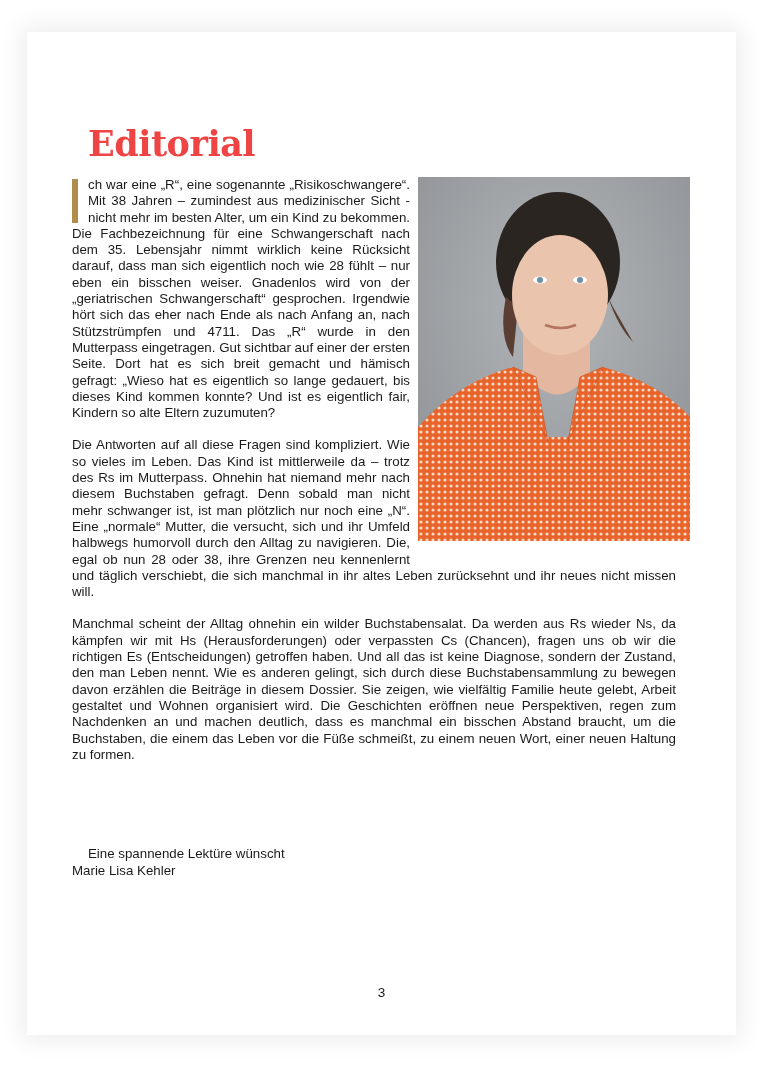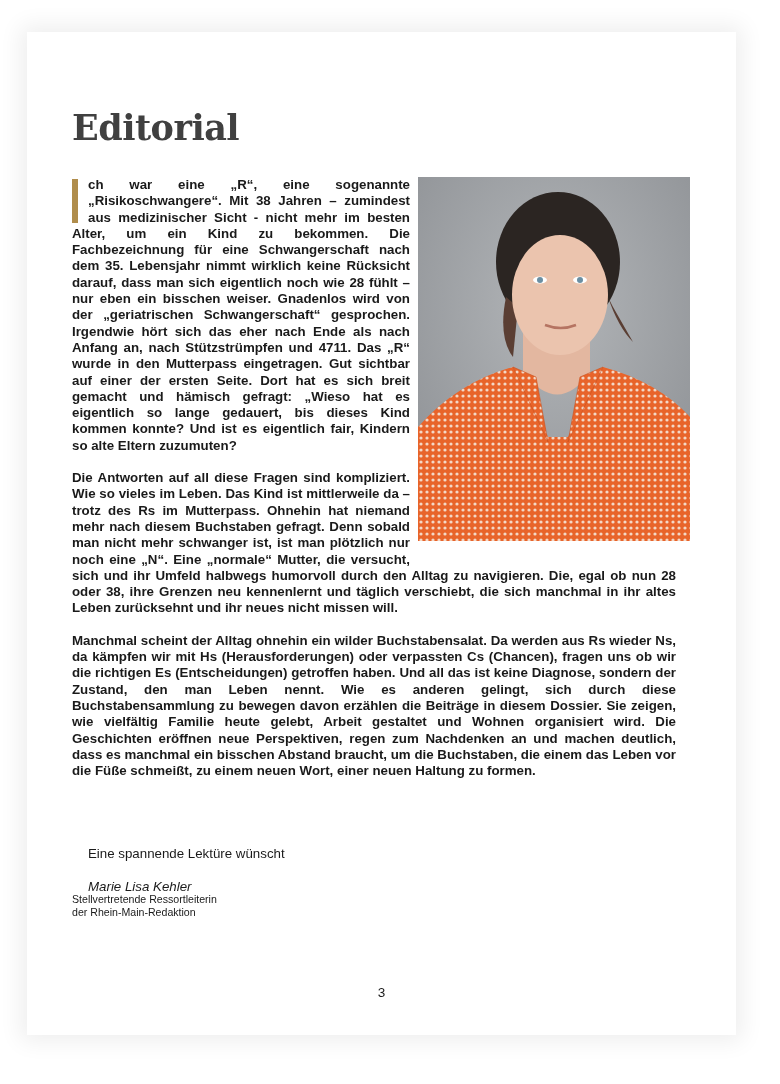"Editorial" .title { color: #404040 -> #ef4444; margin: 0 -> 16px }
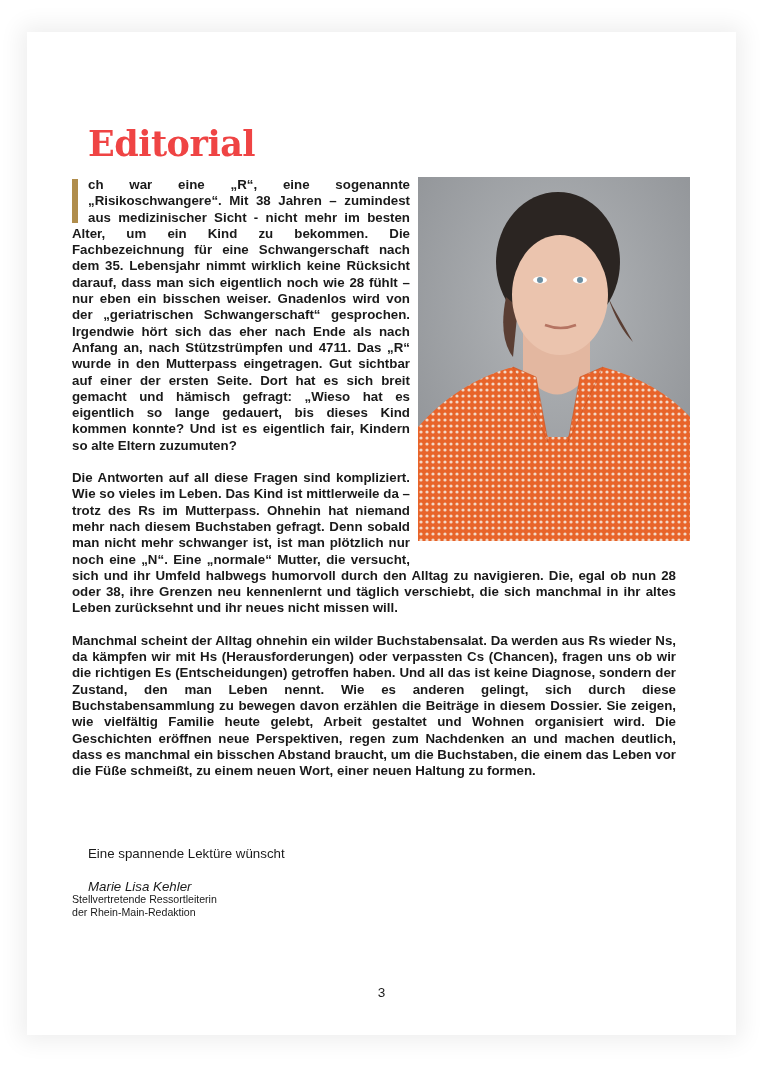"ch war eine „R“, eine" .body-text p { font-weight: bold -> none }
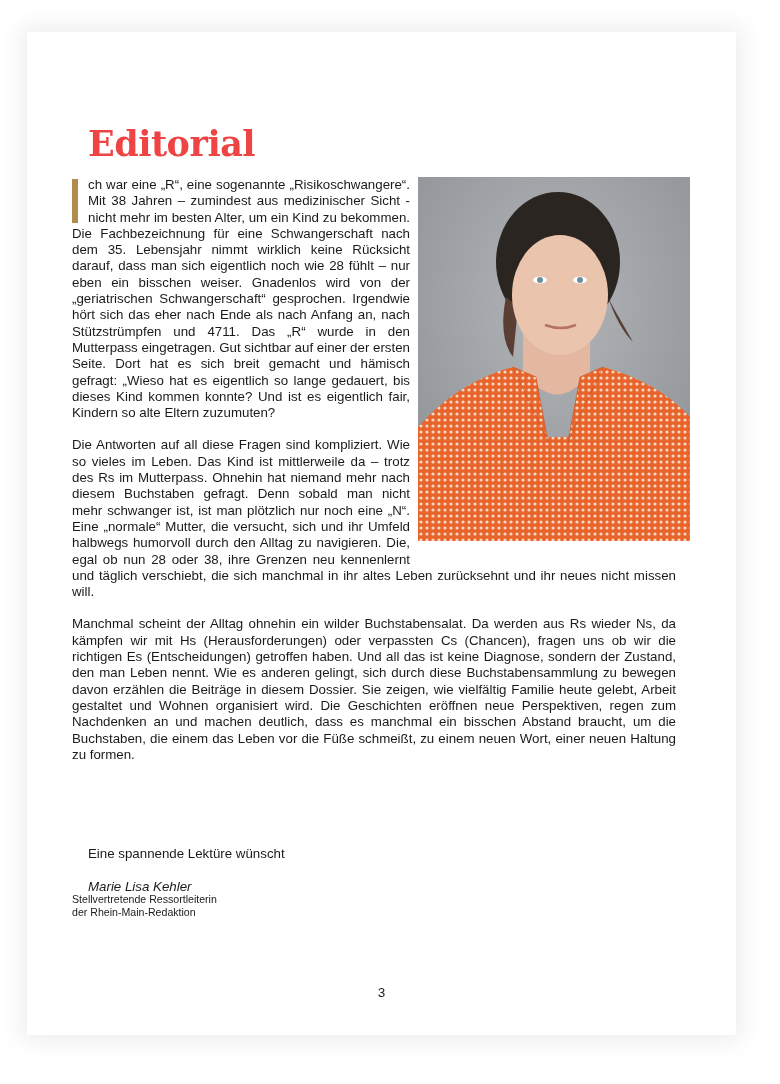"Marie Lisa Kehler" .author { font-style: italic -> none; margin: 16px -> 0 }
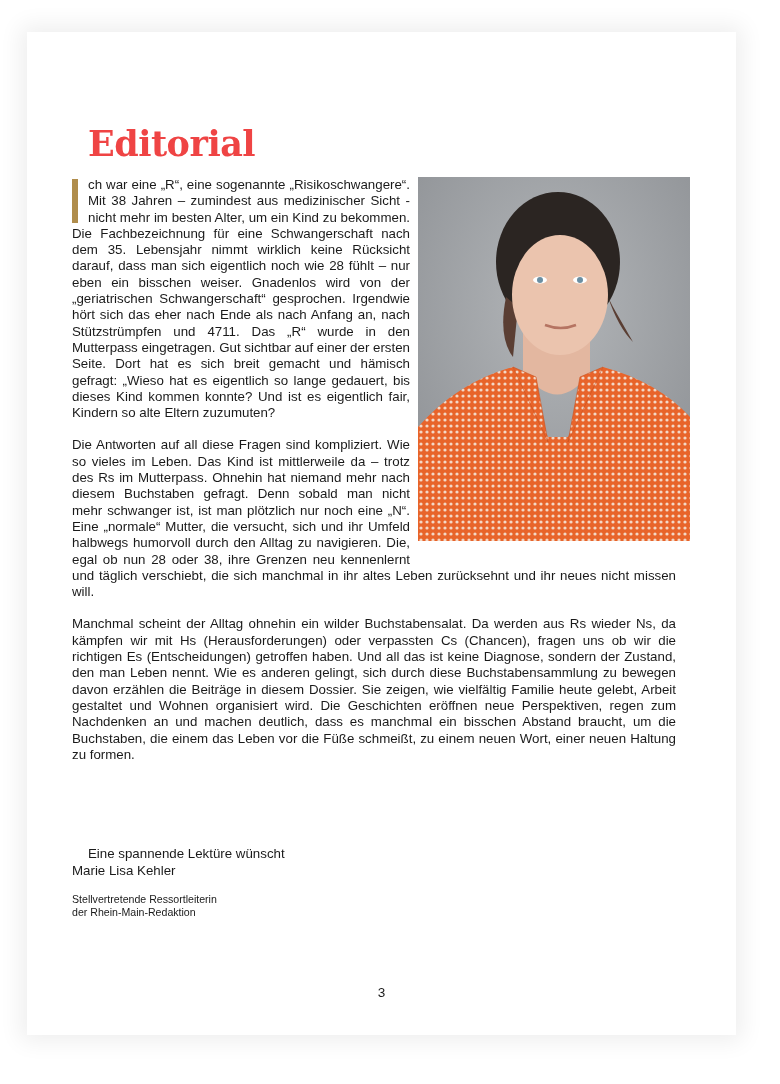"Stellvertretende Ressortleiterin" p.role { html: <p> <span>Stellvertretende Ressortleiterin</span> <span>der Rhein-Main-Redaktion</span> </p> -> none }
